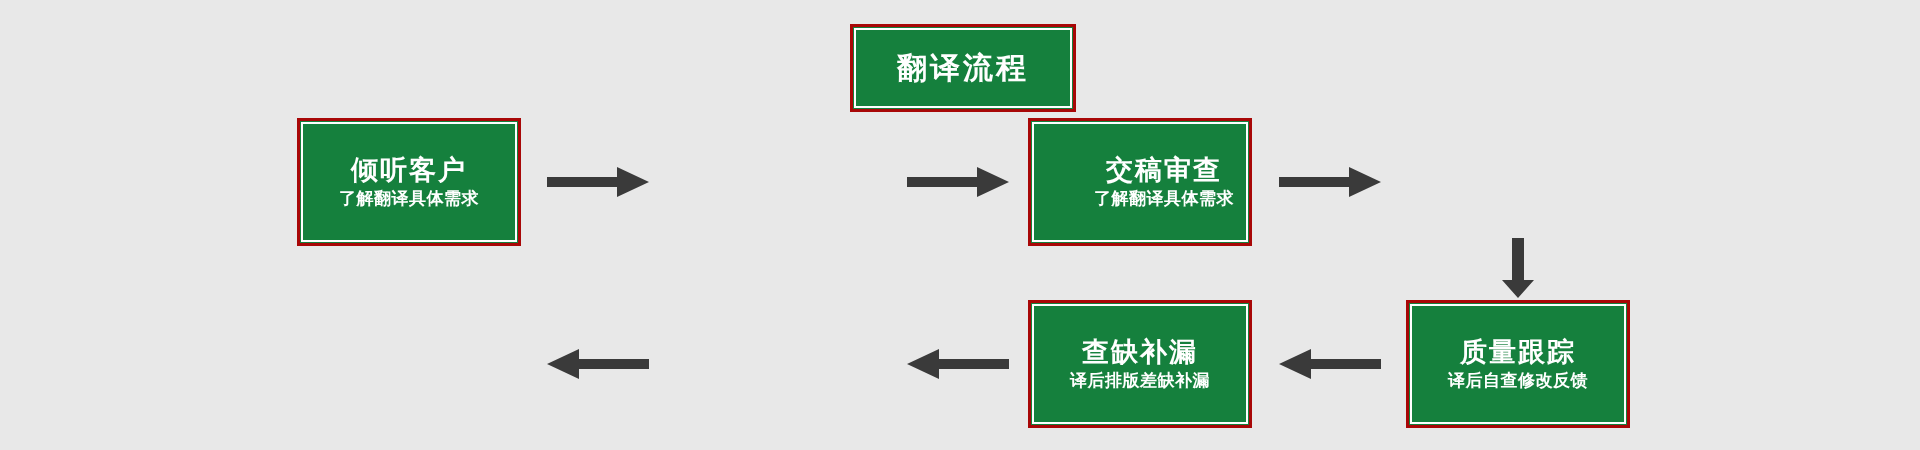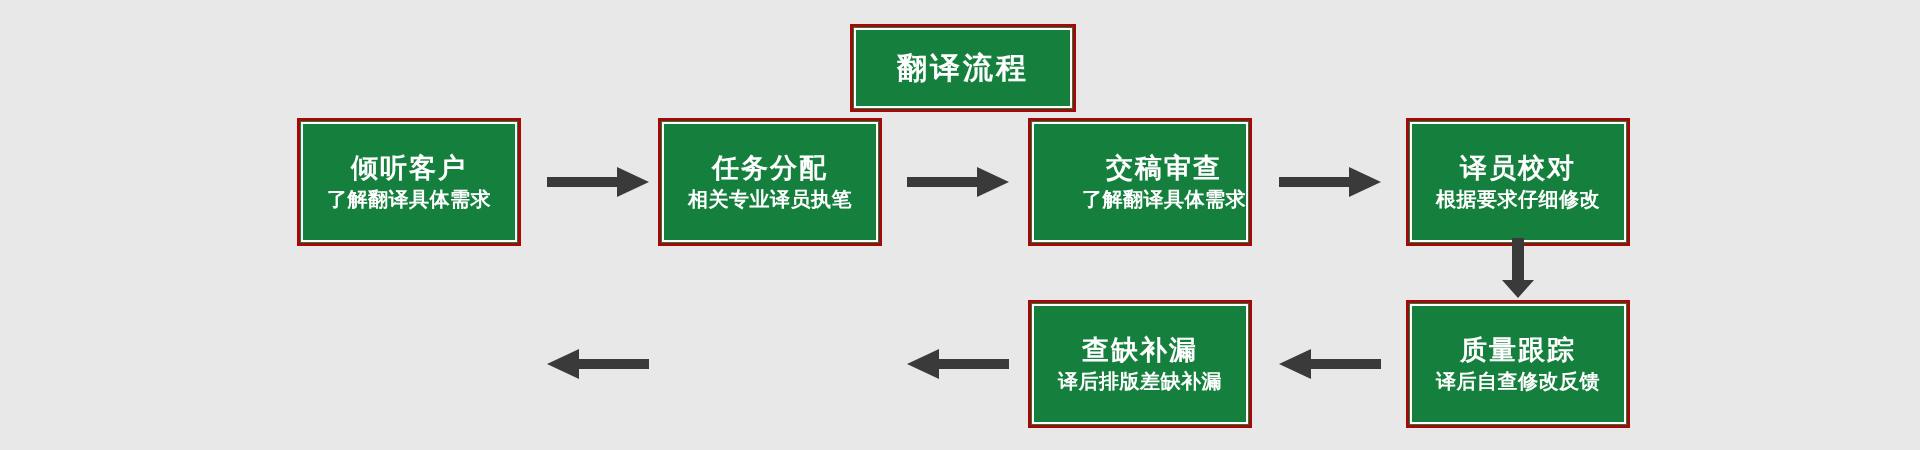"任务分配" div.node { html: <div> <span>任务分配</span> <span>相关专业译员执笔</span> </div> -> none }
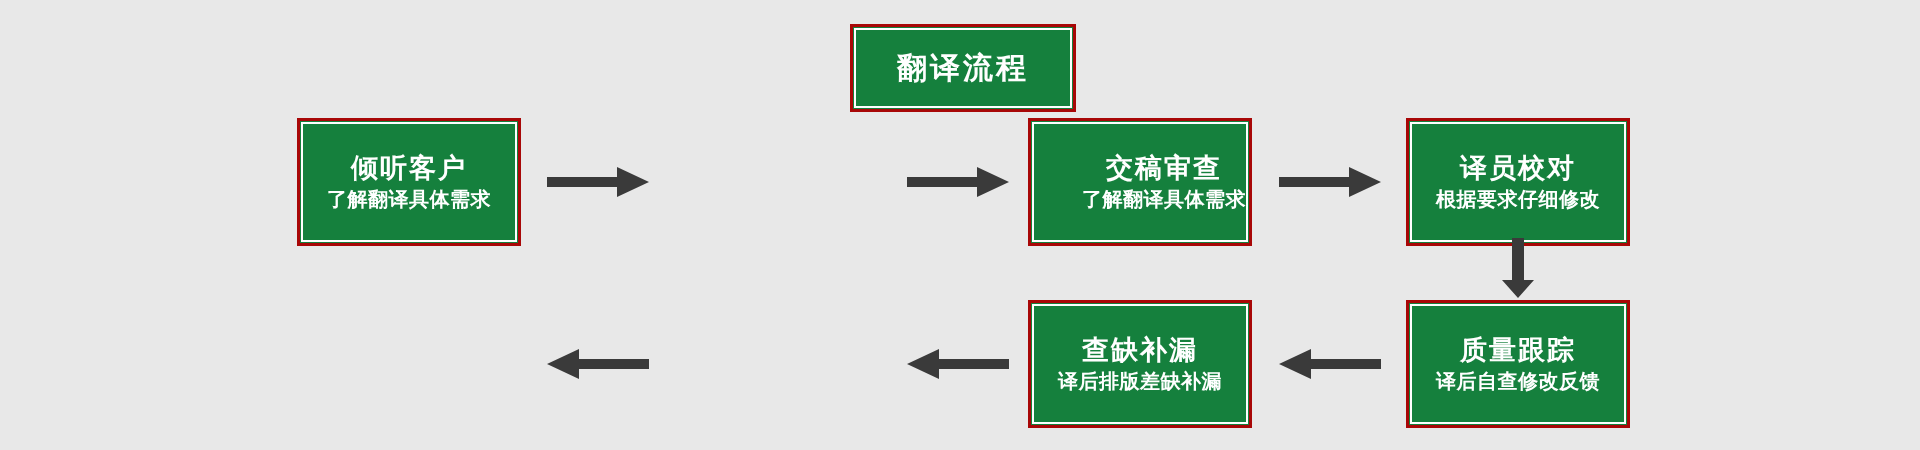"译员校对" div.node { html: <div> <span>译员校对</span> <span>根据要求仔细修改</span> </div> -> none }
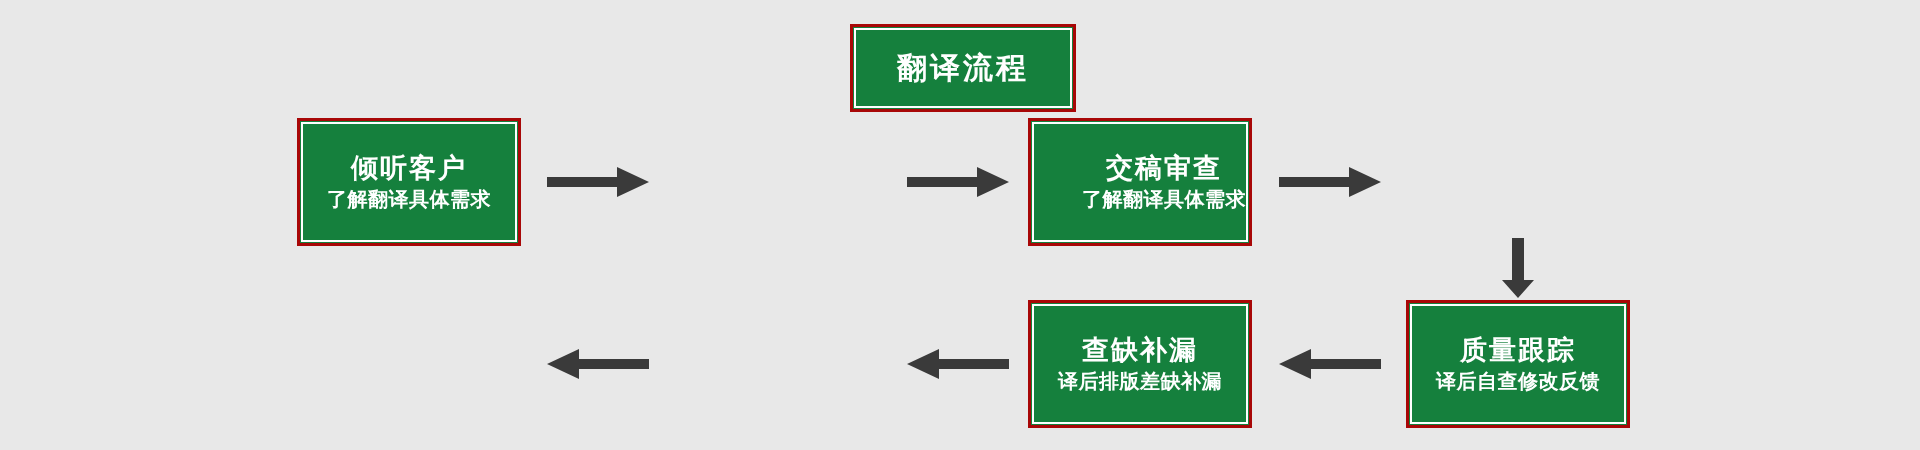"了解翻译具体需求" .node.step .subtitle { font-size: 20px -> 17px }
